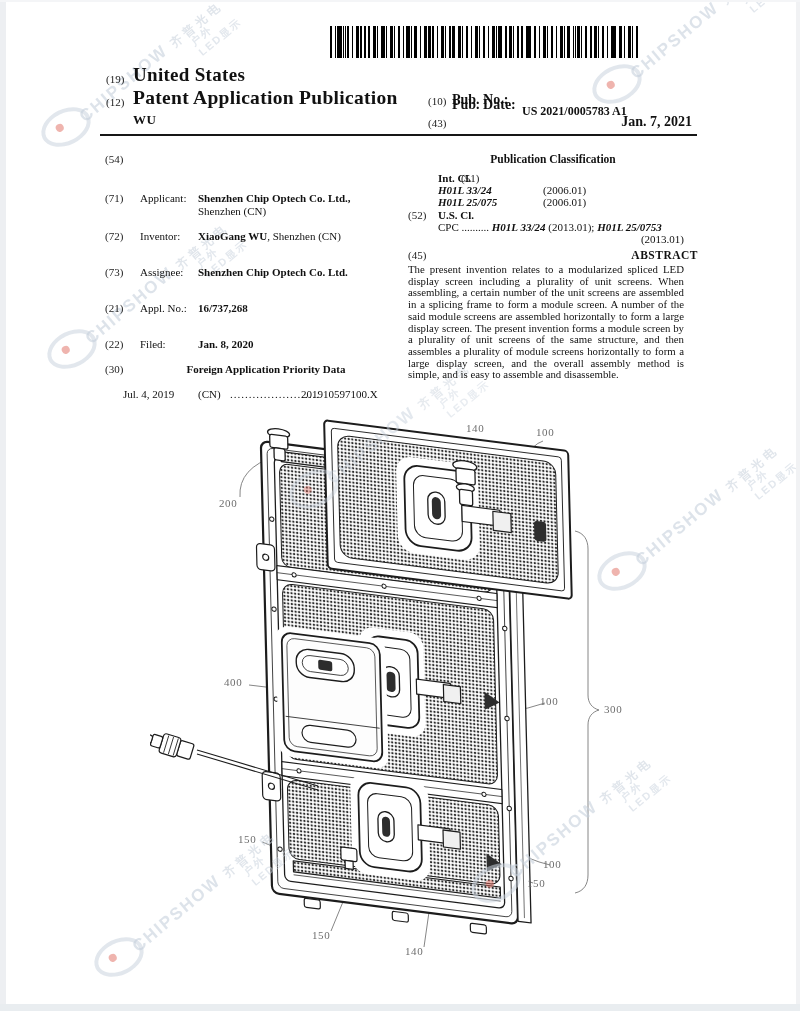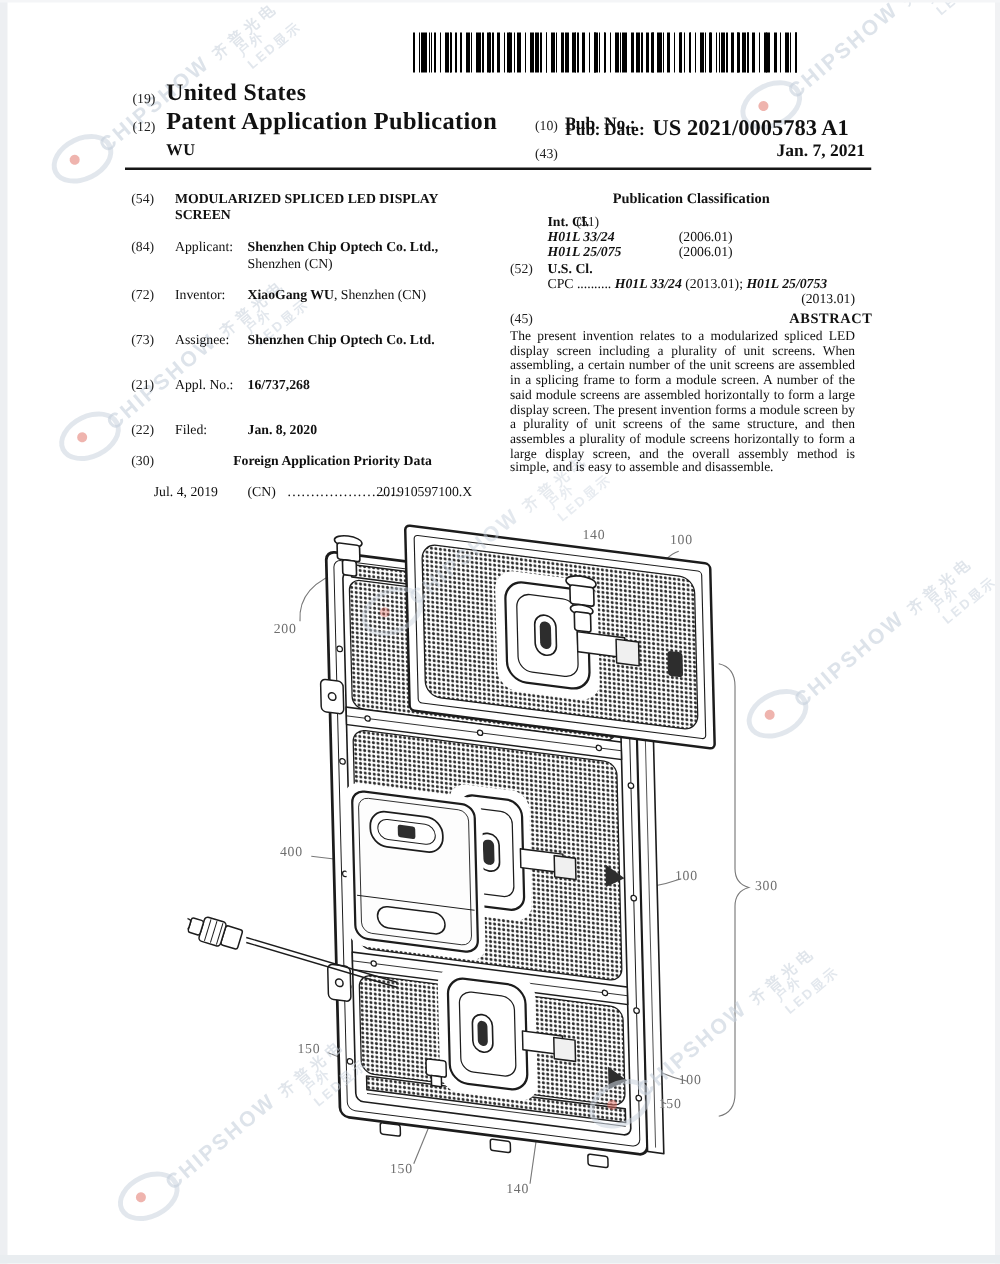"US 2021/0005783 A1" span.abs { font-size: 18px -> 12px; top: 92px -> 104px }
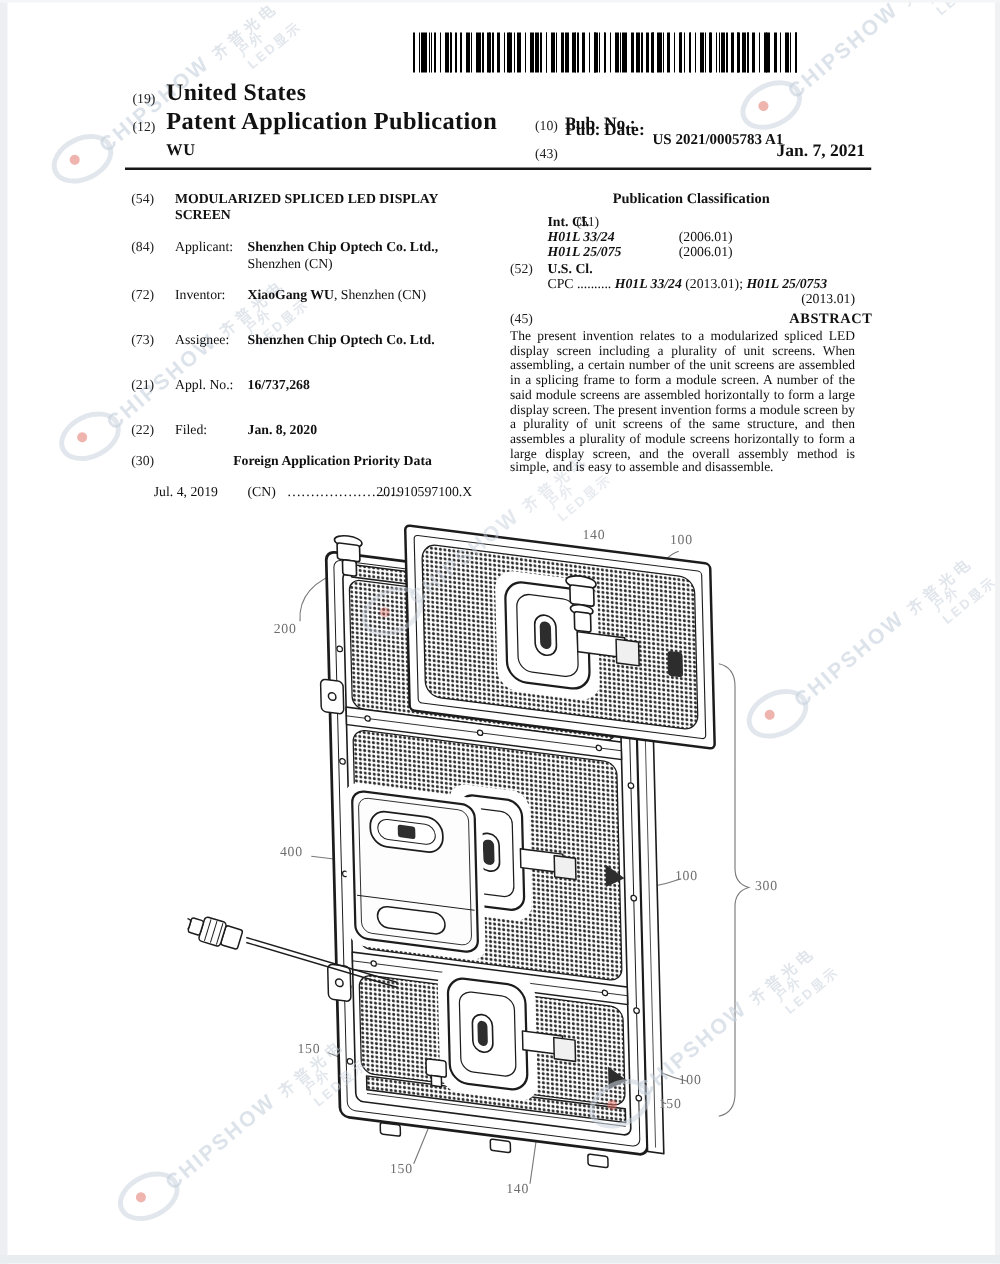"MODULARIZED SPLICED LED DISPLAY" div.abs { html: <div> <span>MODULARIZED SPLICED LED DISPLAY</span> <span>SCREEN</span> </div> -> none }
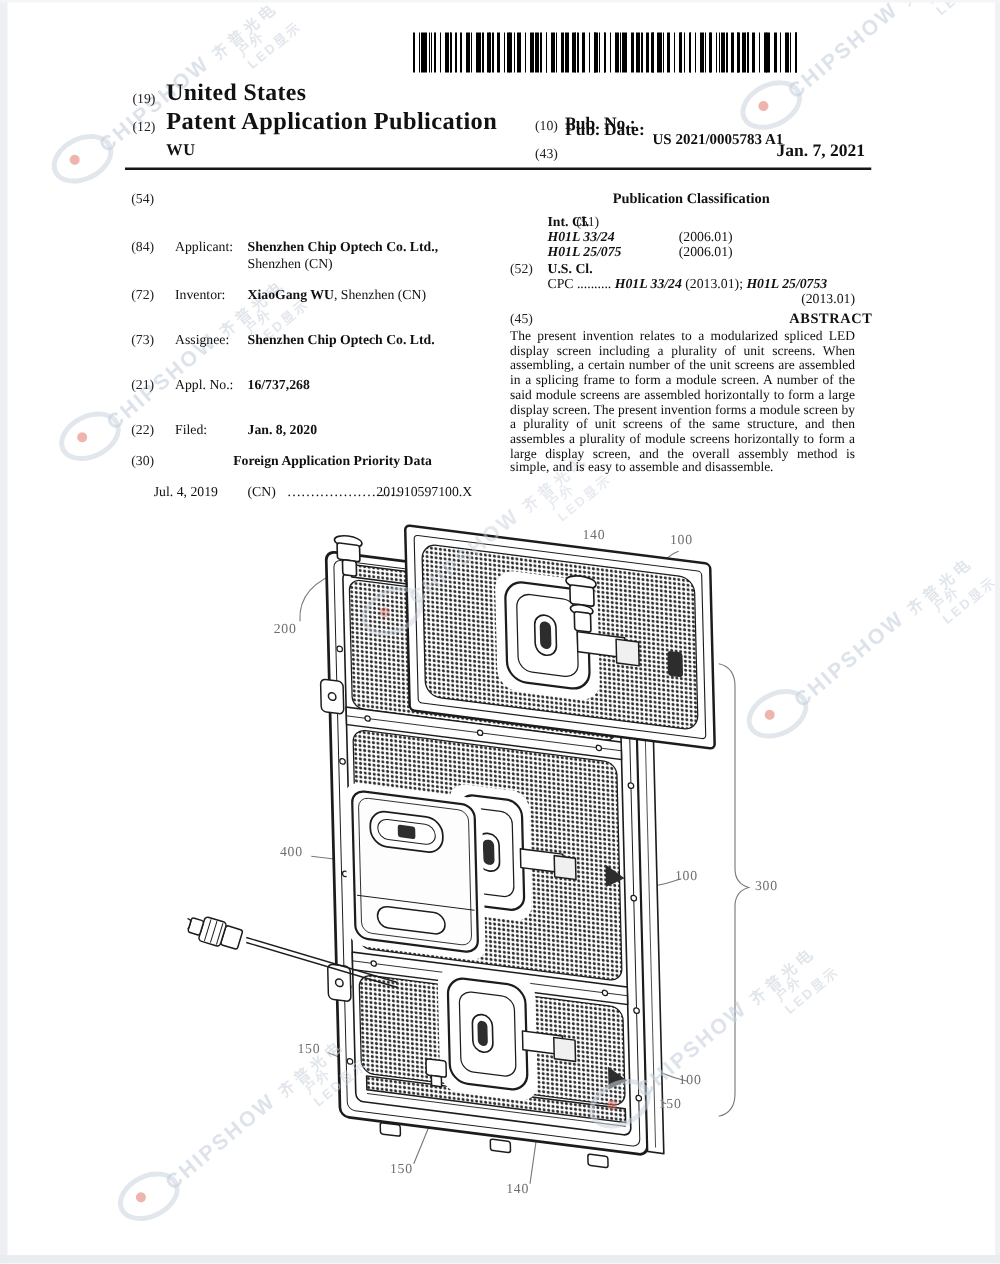"(84)" span.abs { text: 84 -> 71 }
